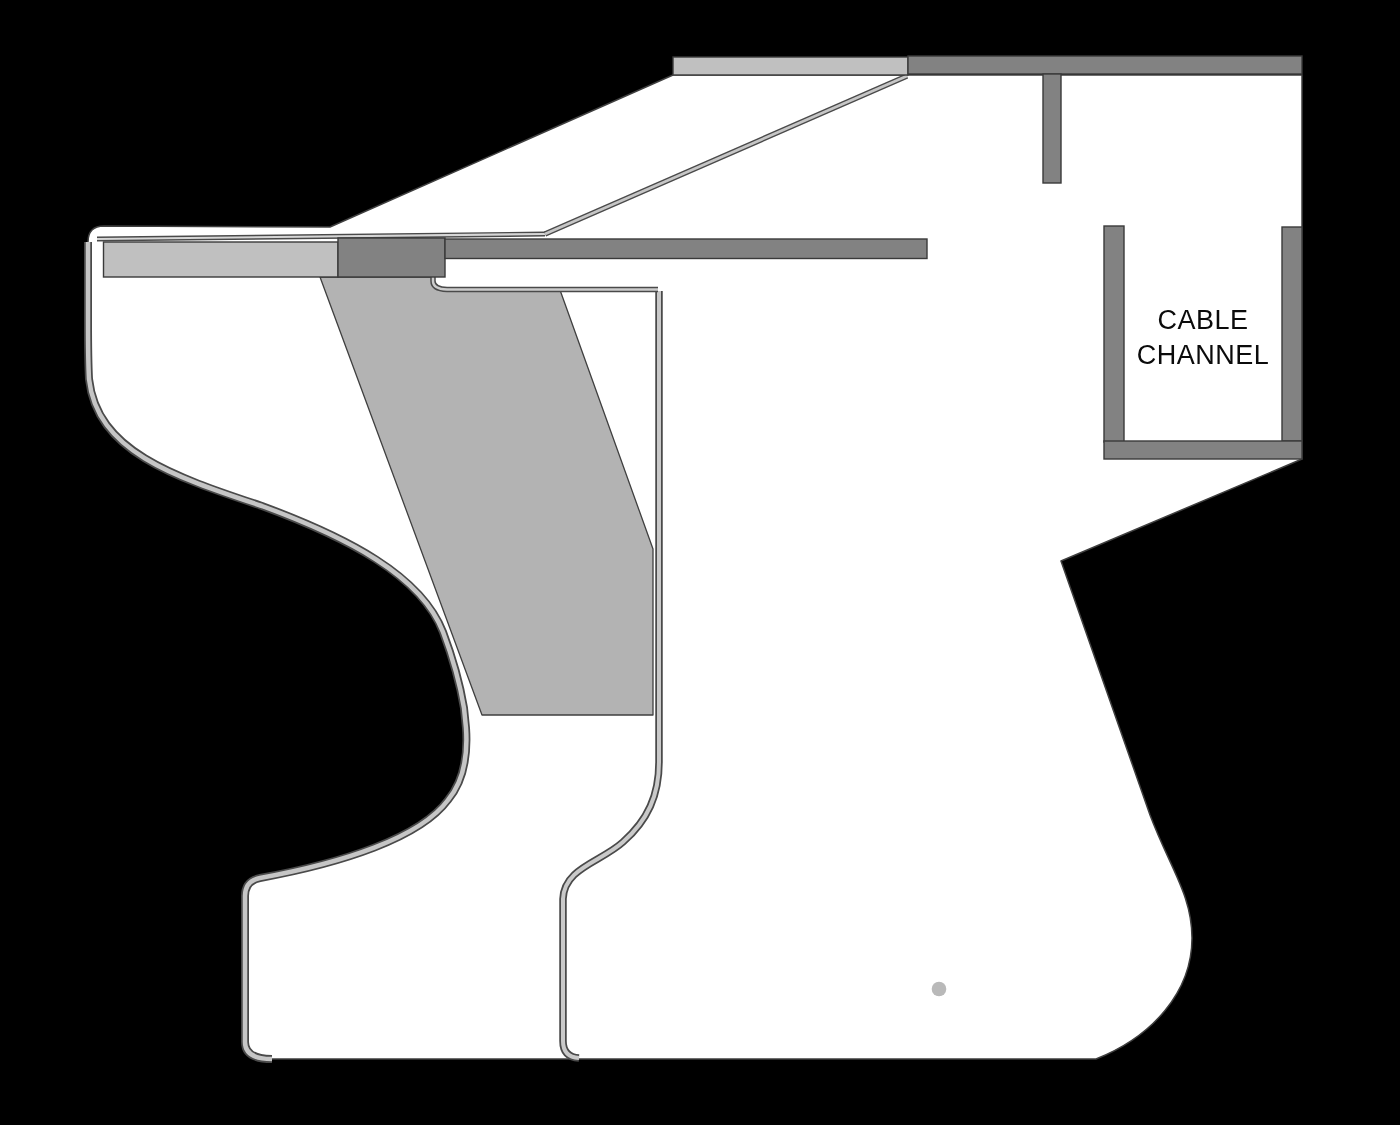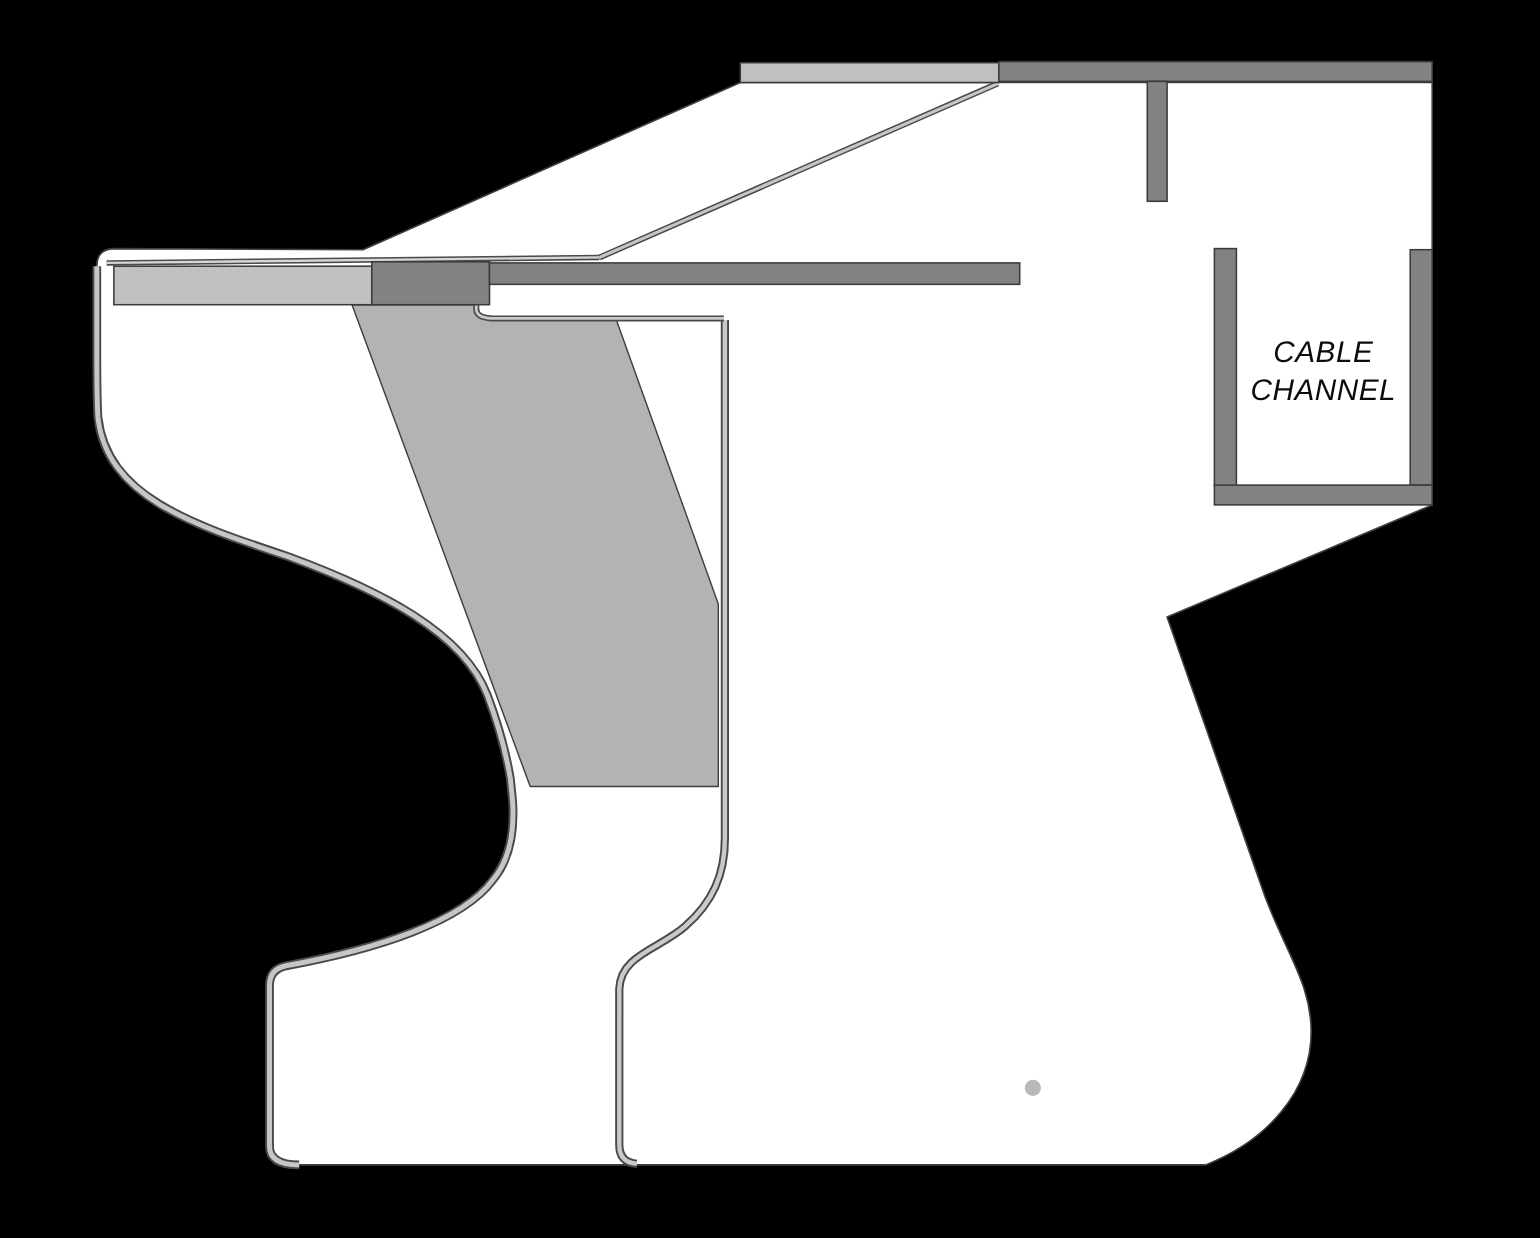"CABLE" .stage { font-style: italic -> none }
